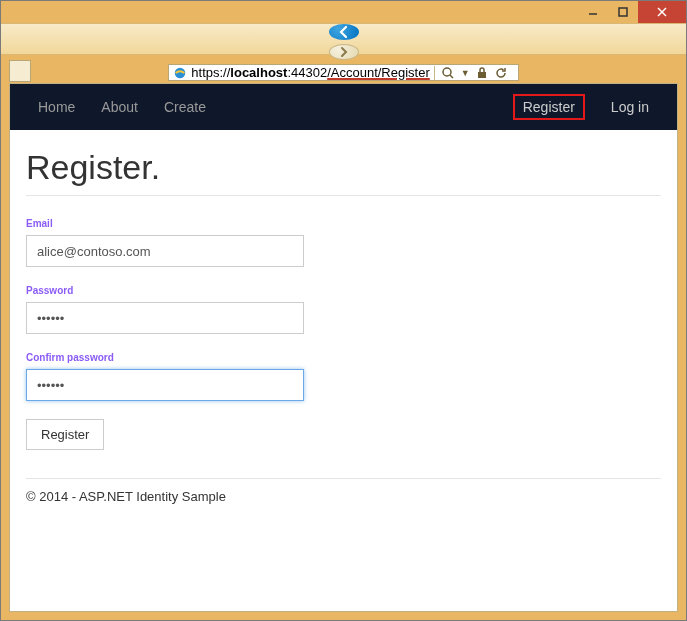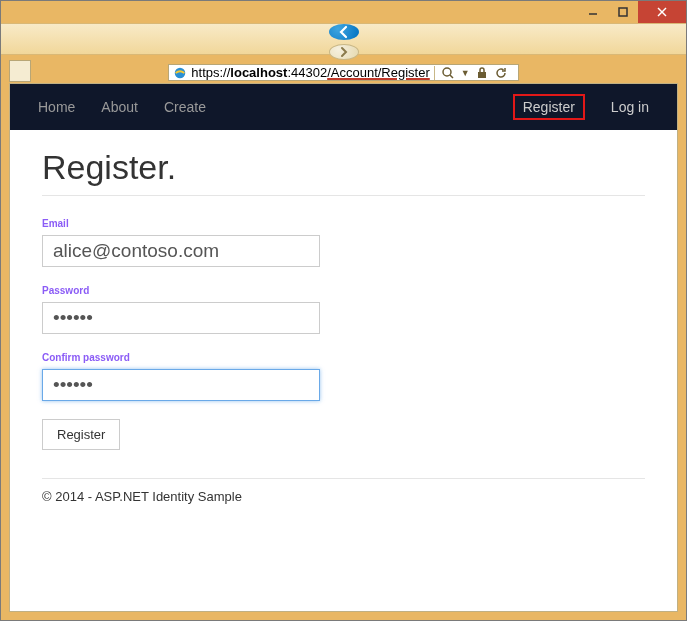"Register." .page { padding: 18px 32px -> 18px 16px }
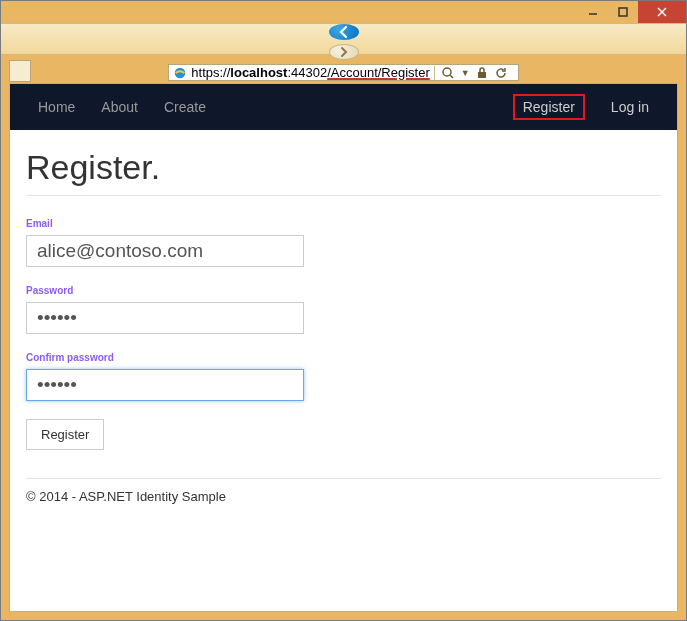"alice@contoso.com" .fg input { font-size: 19px -> 13px }
